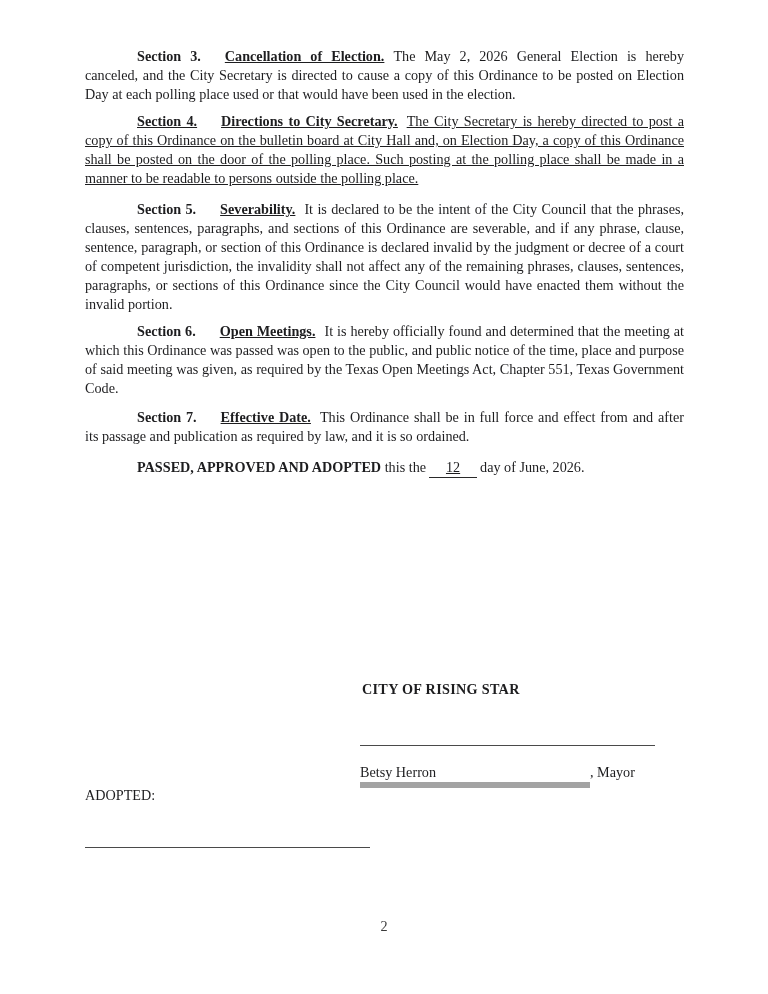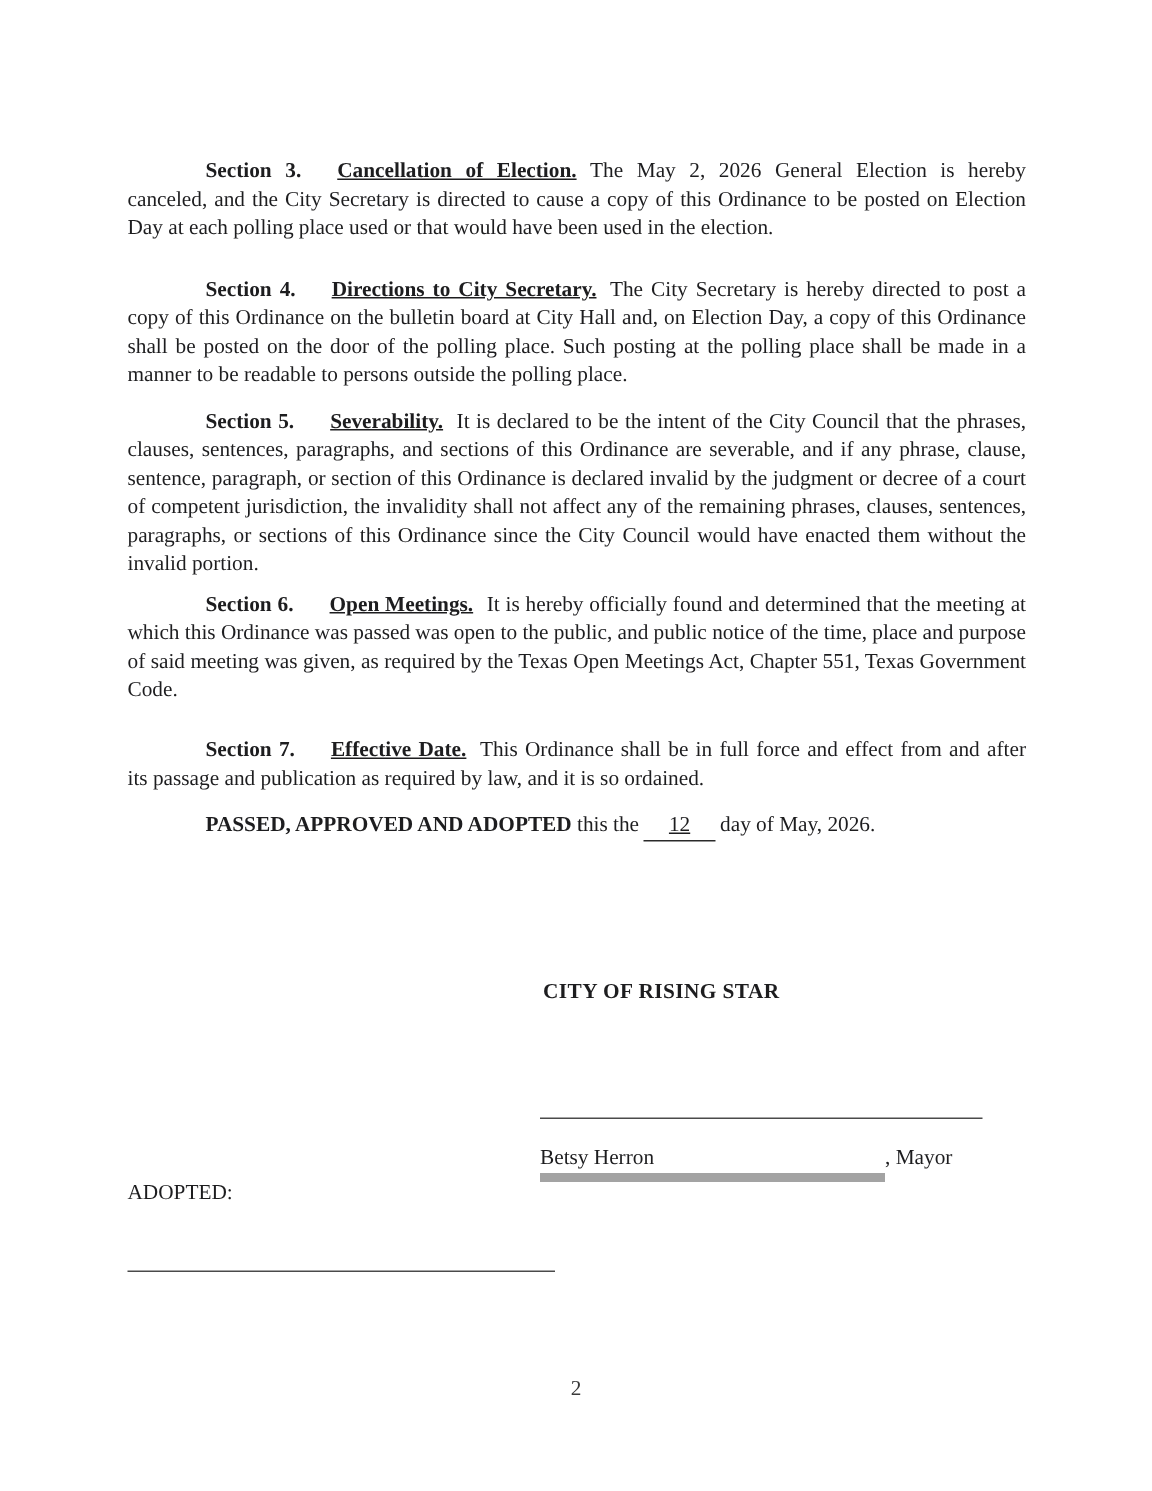"Section 3. Cancellation of Election." .para.first { margin-top: 105px -> 47px }
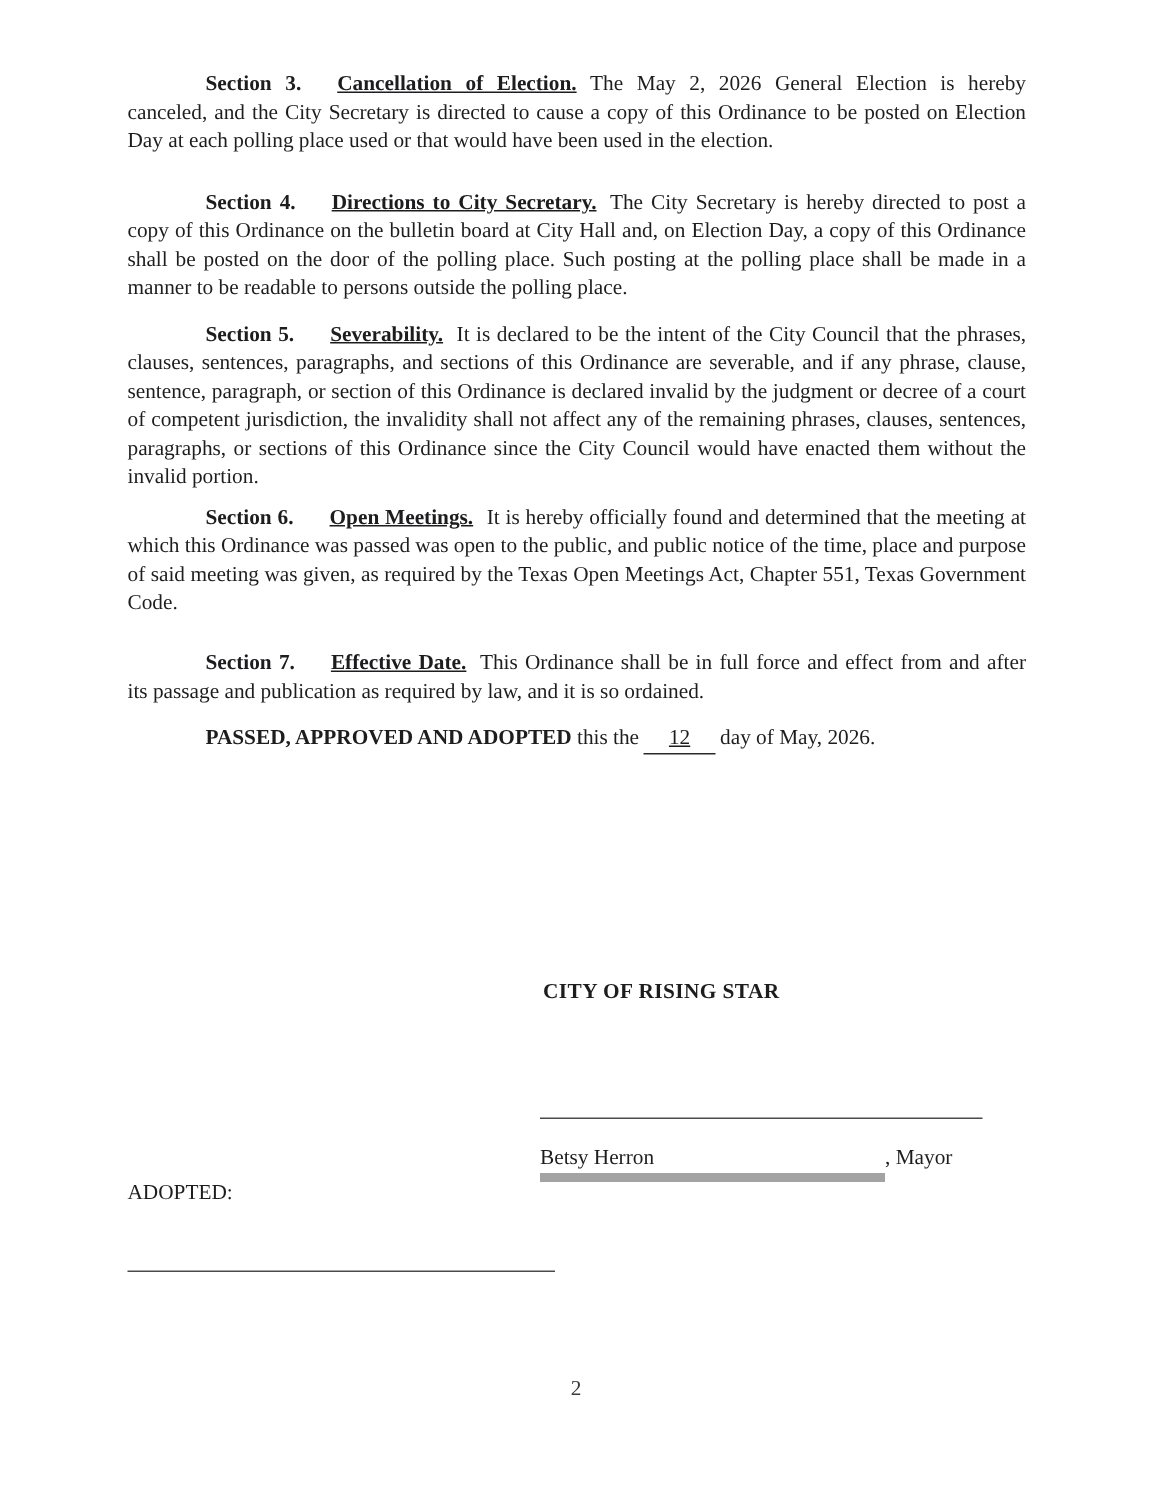"Section 4. Directions to City" .para.m14 { margin-top: 22px -> 8px; text-decoration: none -> underline }
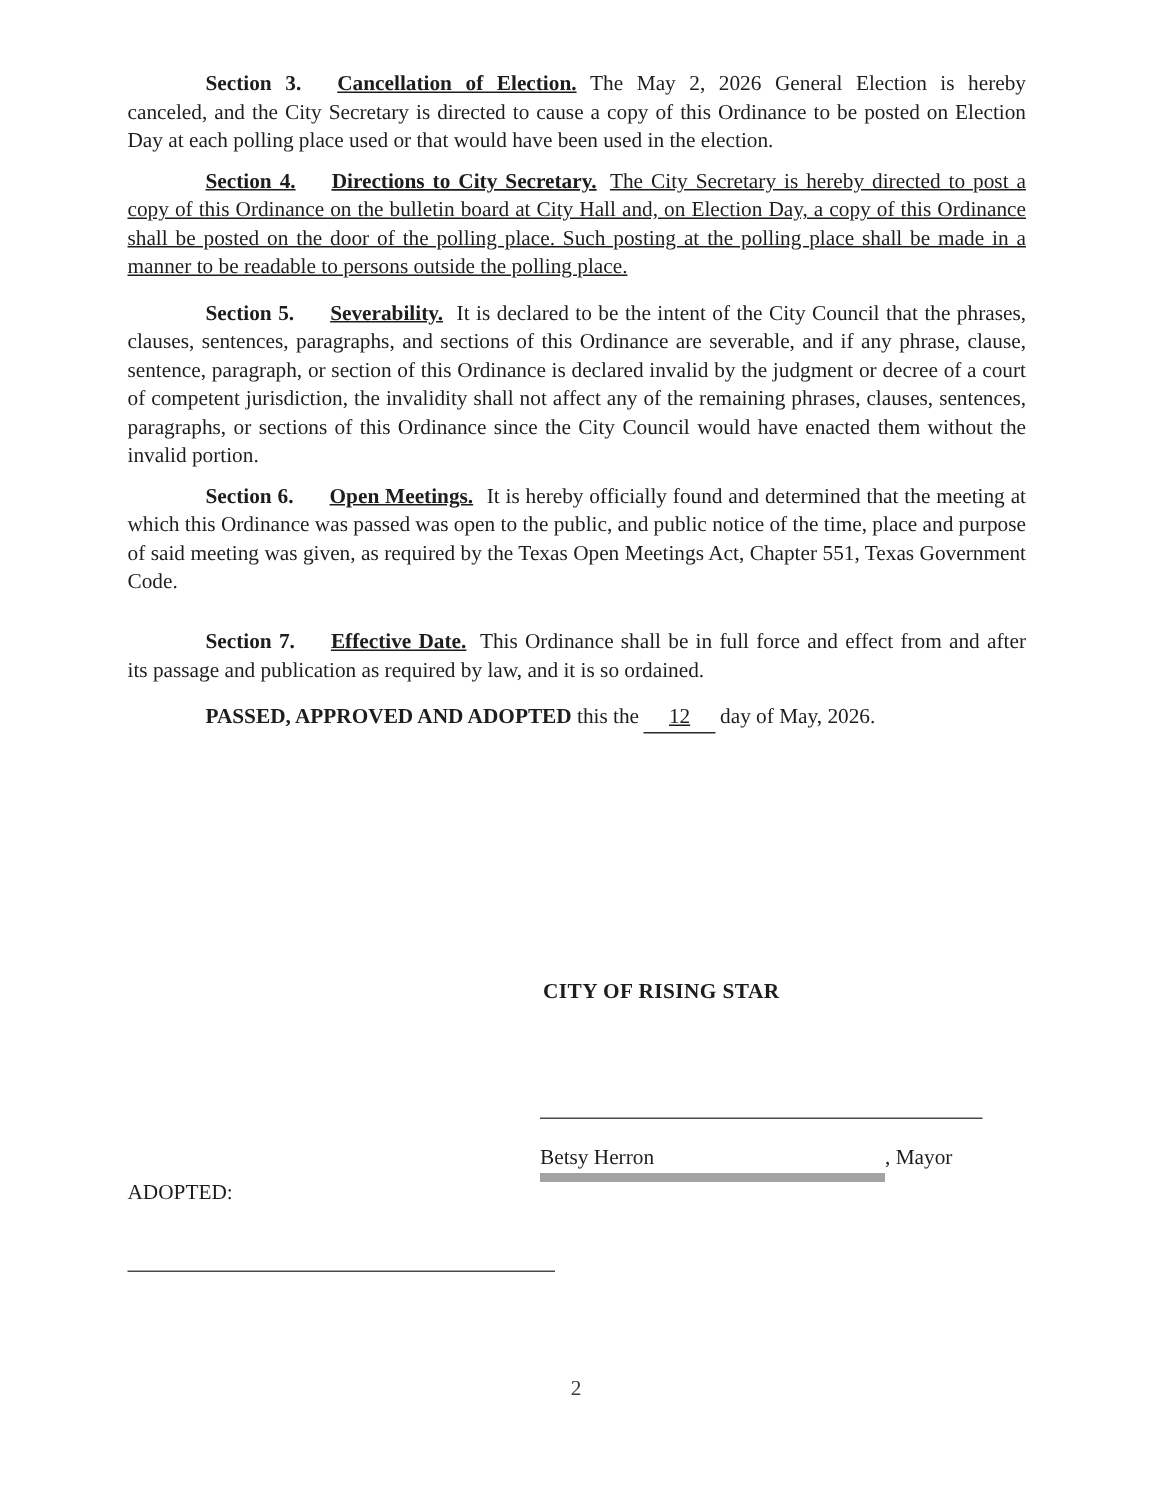"Section 7. Effective Date. This" .para.m10 { margin-top: 21px -> 10px }
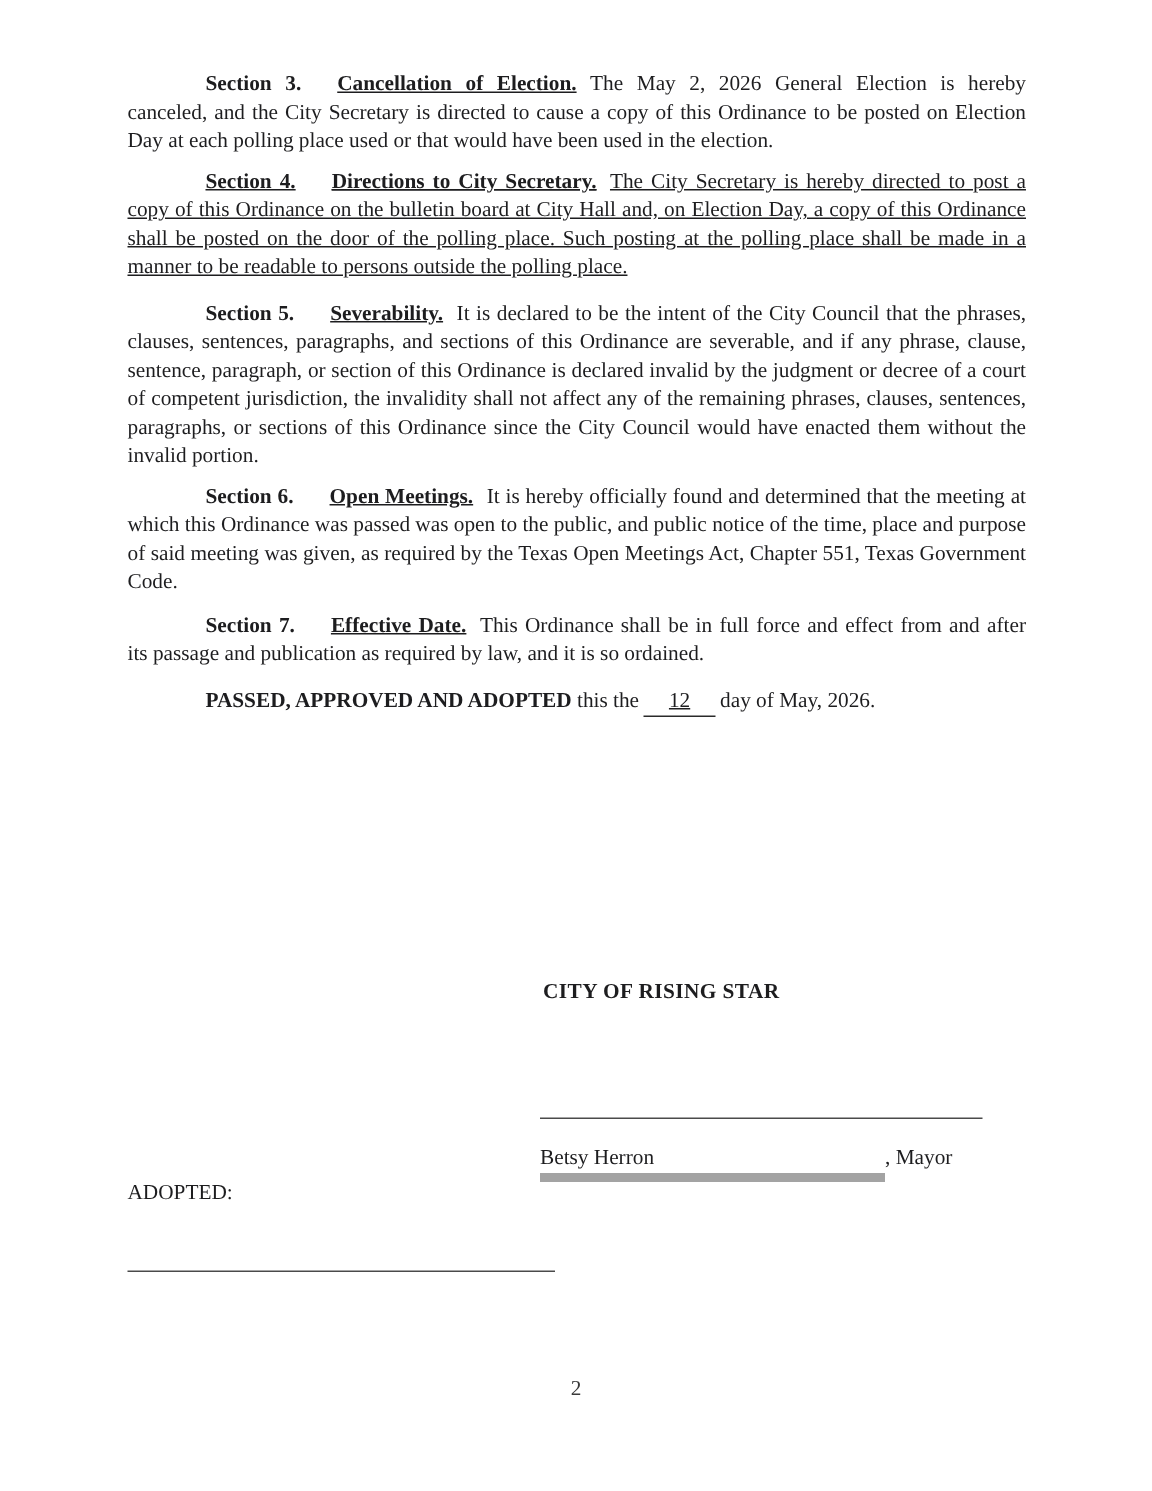"day of May, 2026." span { text: May -> June }
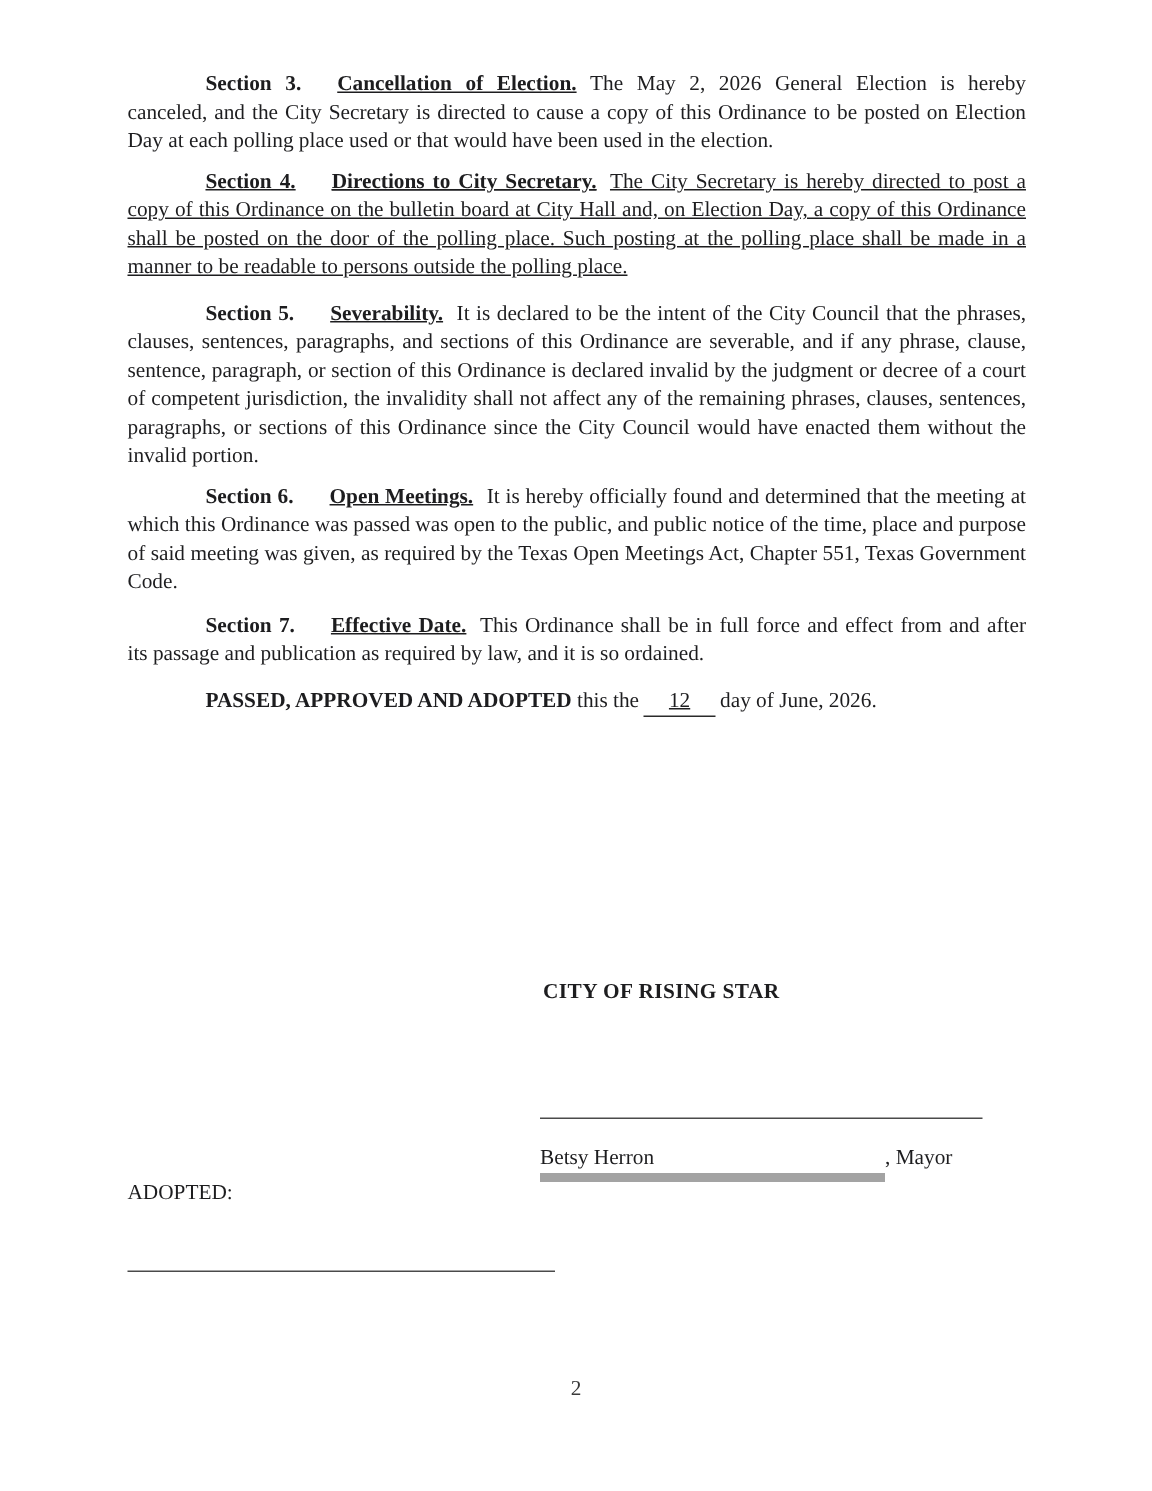"CITY OF RISING STAR" .sig-city { top: 652px -> 680px }
